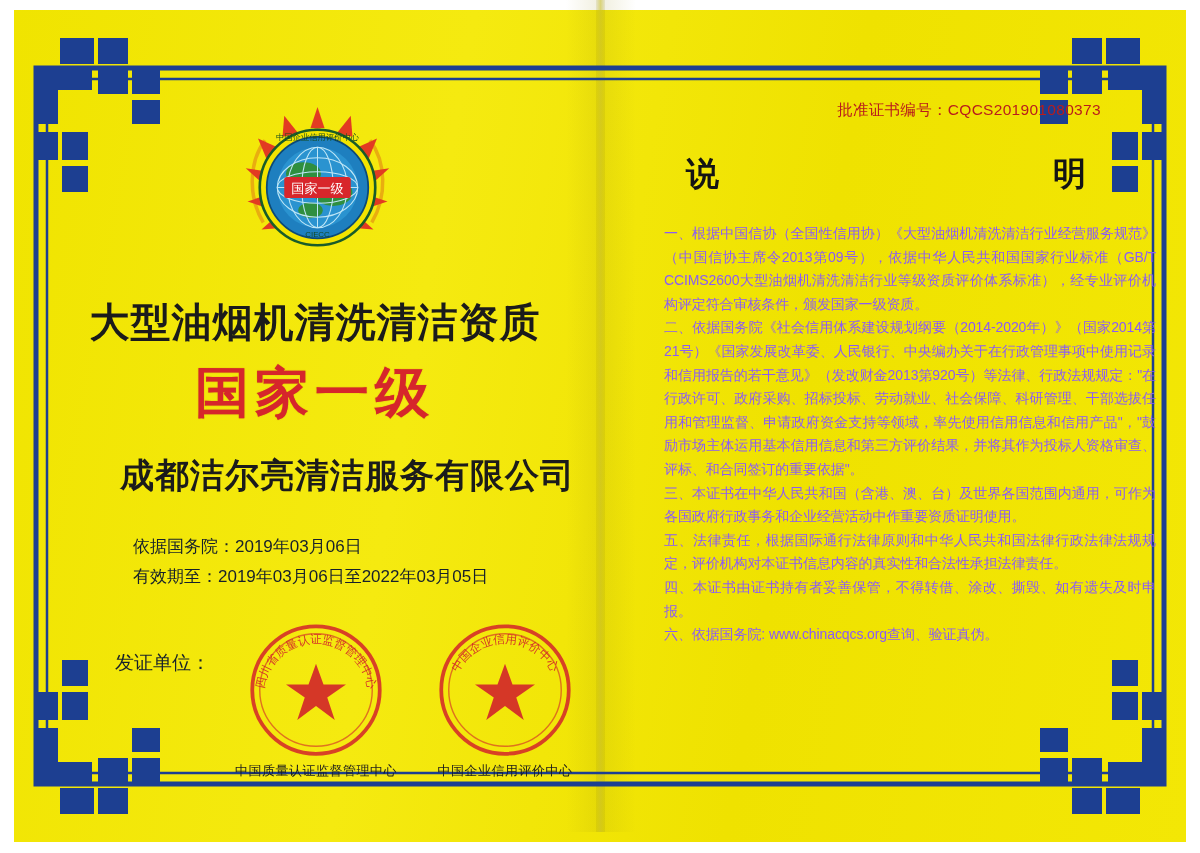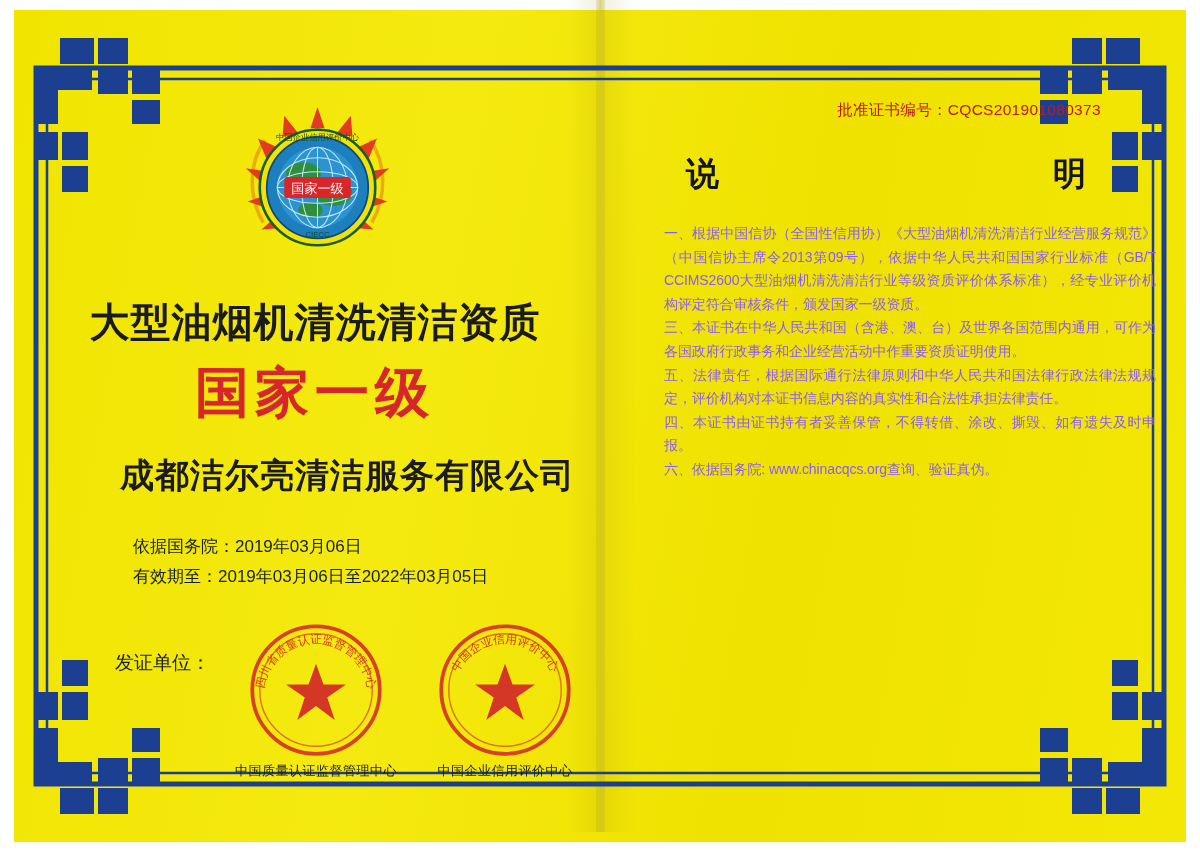"二、依据国务院《社会信用体系建设规划纲要（2014-2020年）》（国家2014" p { html: none -> <p>二、依据国务院《社会信用体系建设规划纲要（2014-2020年）》（国家2014第21号）《国家发展改革委、人民银行、中央编办关于在行政管理事项中使用记录和信用报告的若干意见》（发改财金2013第920号）等法律、行政法规规定："在行政许可、政府采购、招标投标、劳动就业、社会保障、科研管理、干部选拔任用和管理监督、申请政府资金支持等领域，率先使用信用信息和信用产品"，"鼓励市场主体运用基本信用信息和第三方评价结果，并将其作为投标人资格审查、评标、和合同签订的重要依据"。</p> }
